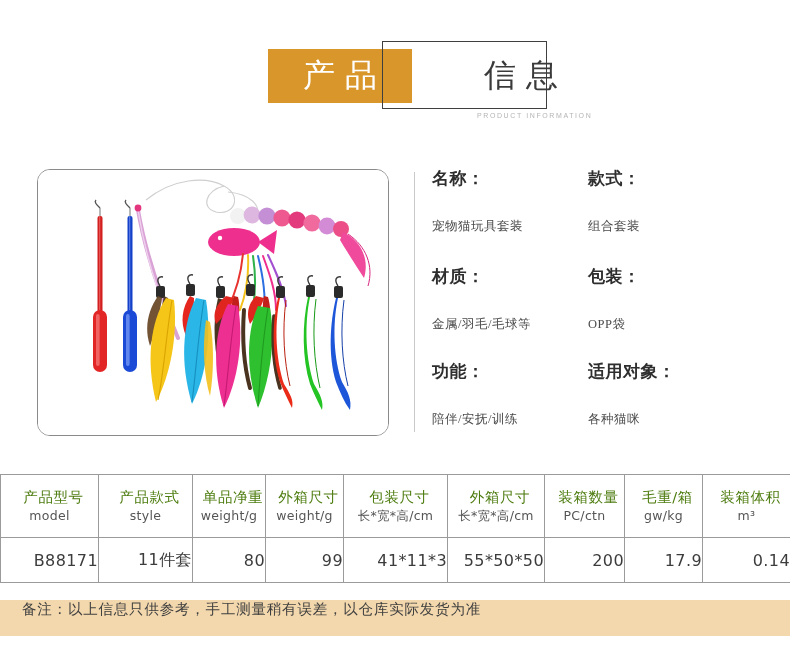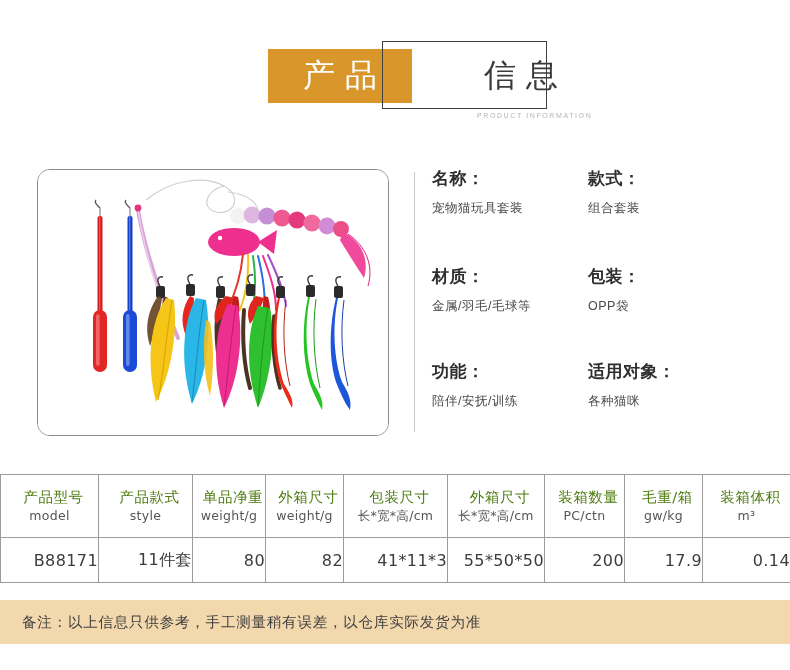"宠物猫玩具套装" .spec-value { font-family: Liberation Sans, sans-serif -> Liberation Serif, serif; margin-top: 11px -> 29px }
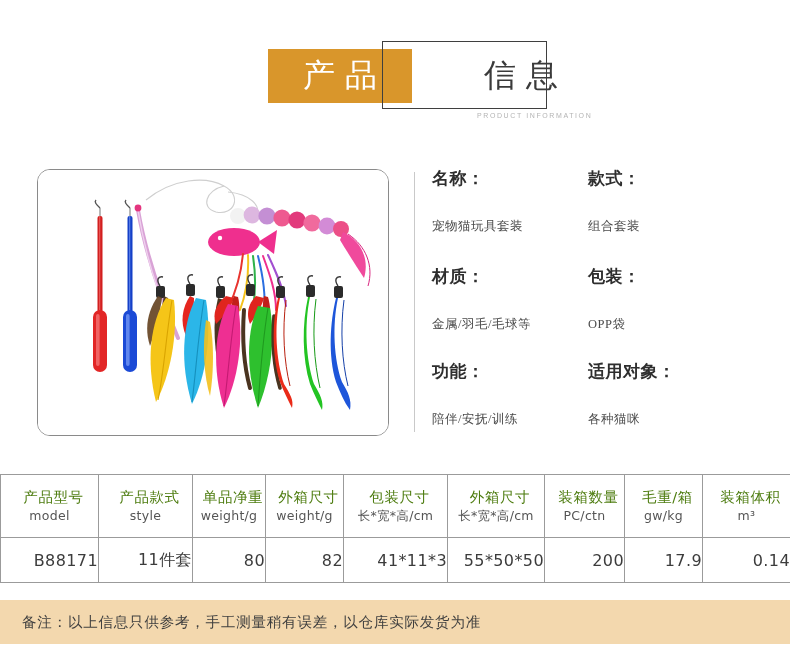"82" td { text: 82 -> 99 }
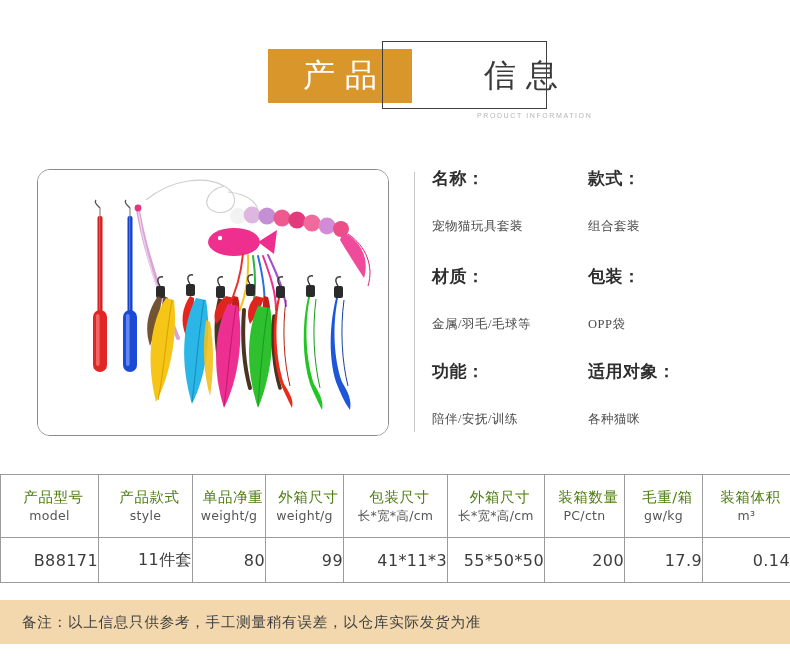"备注：以上信息只供参考，手工测量稍有误差，以仓库实际发货为准" .note { align-items: center -> flex-start; height: 44px -> 36px }
